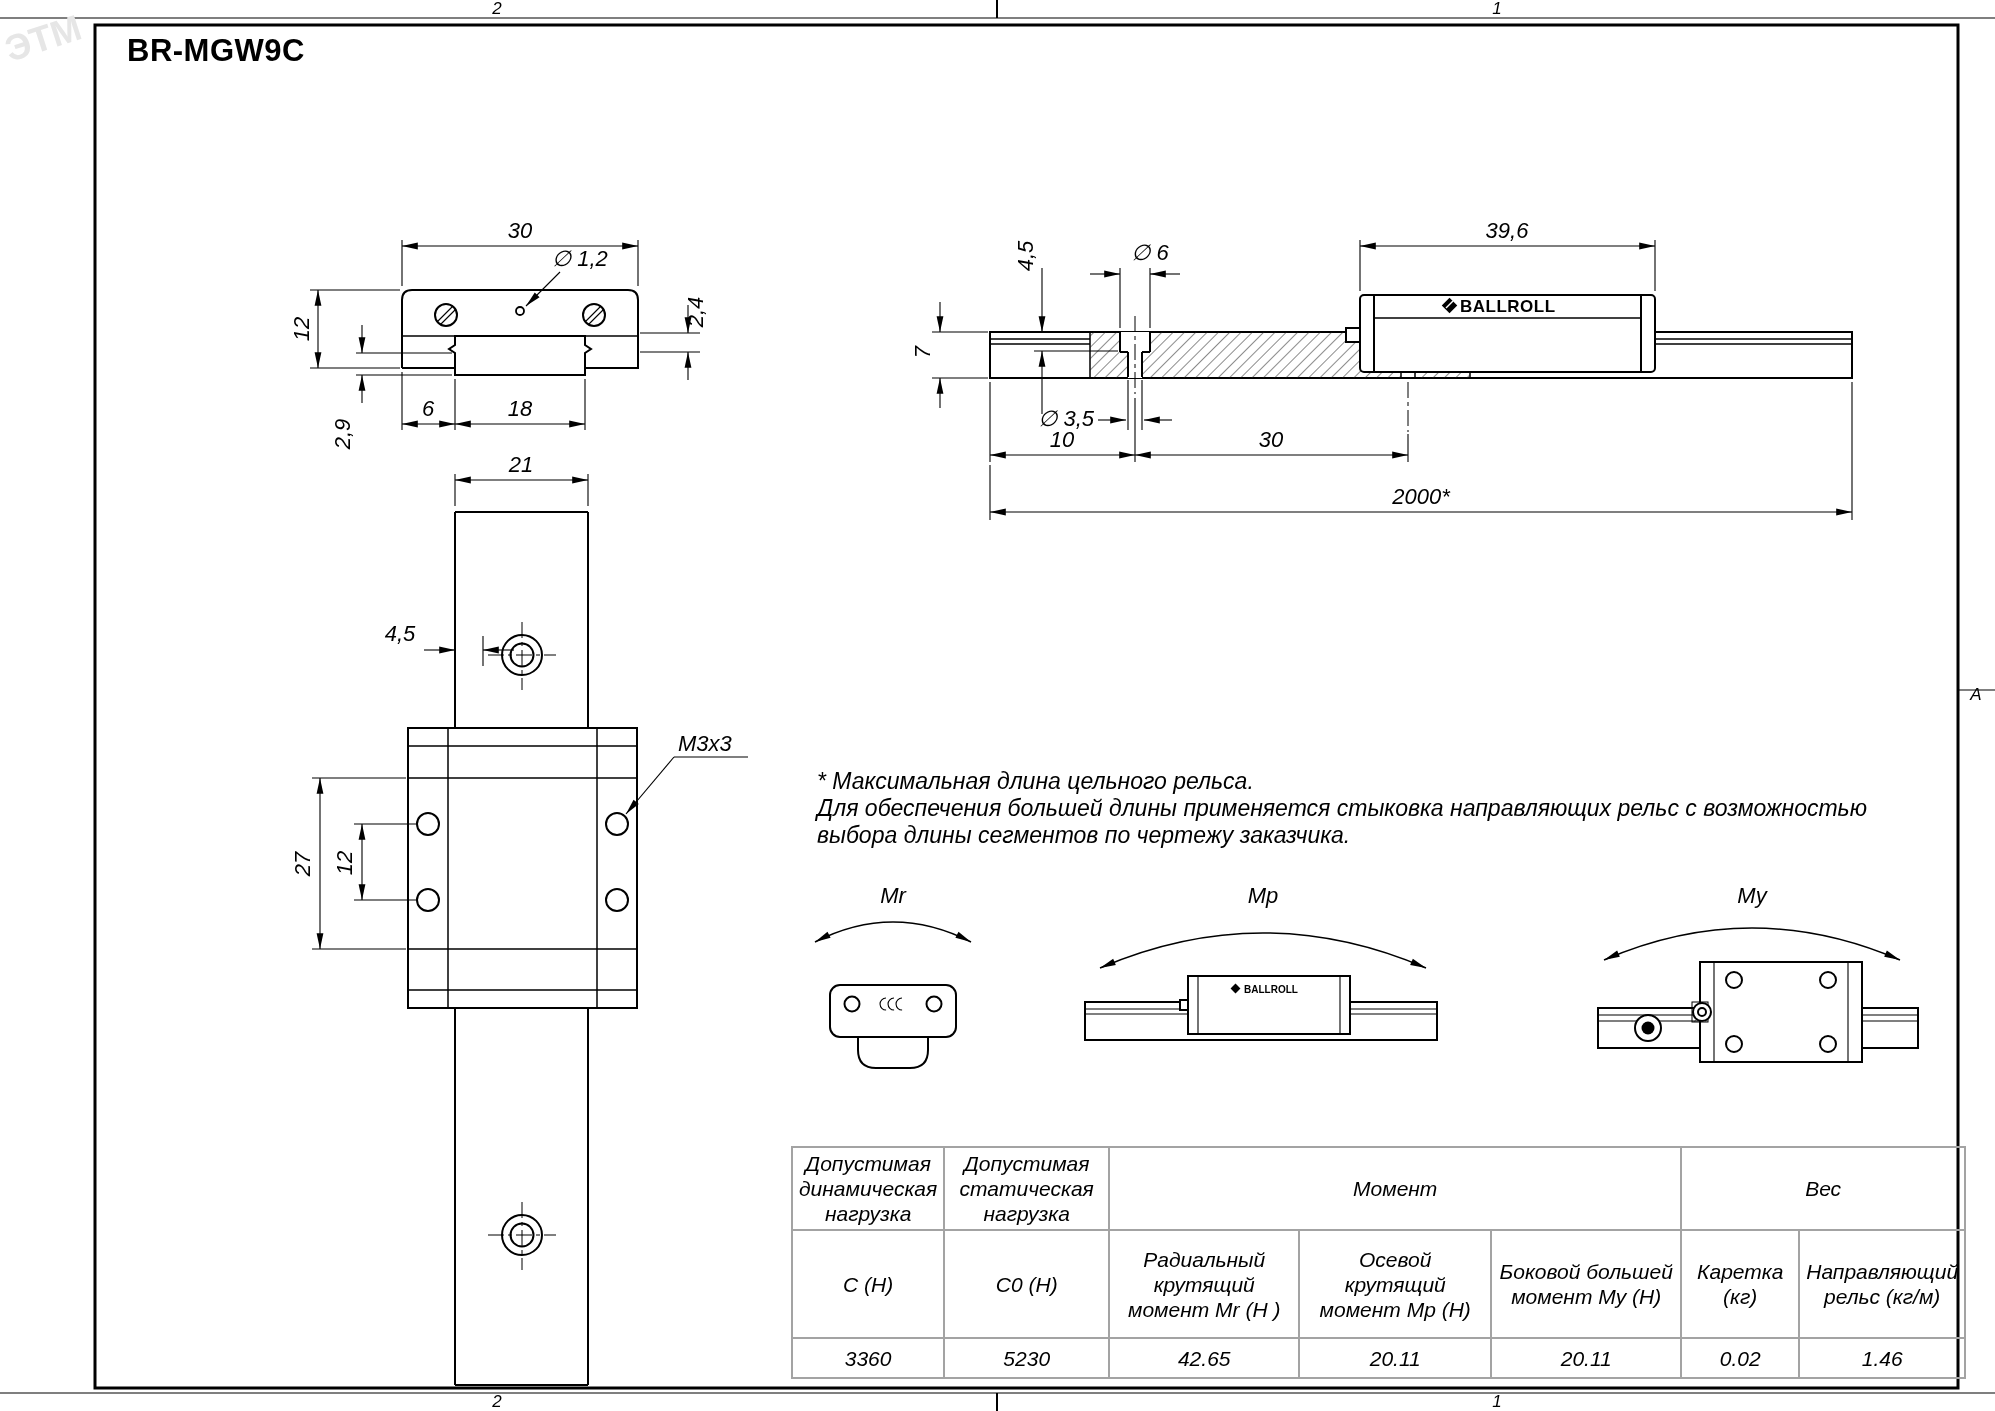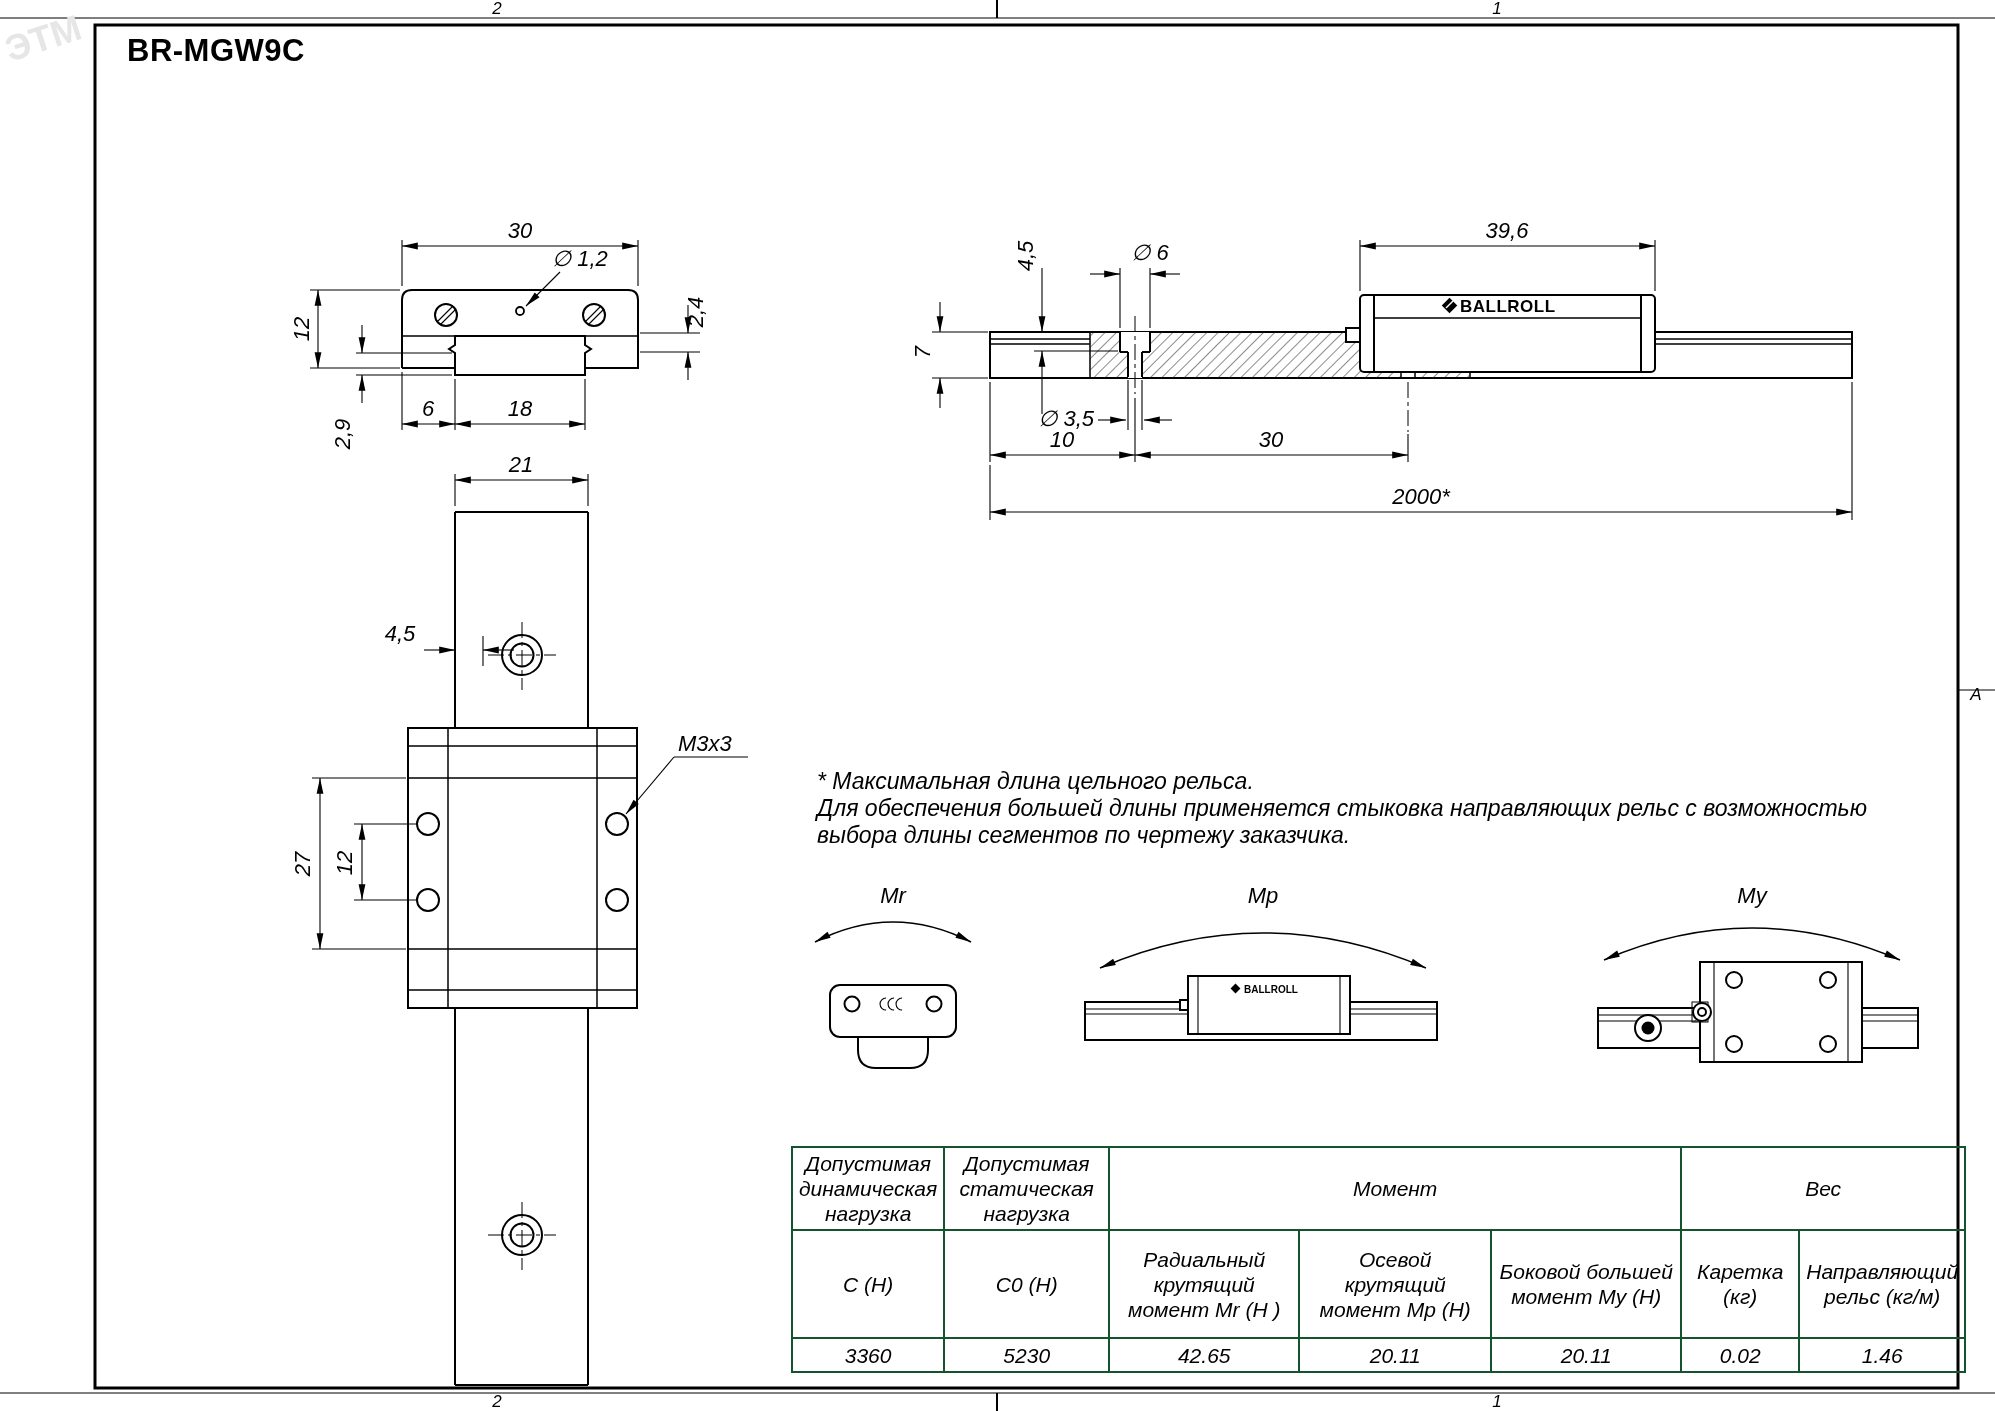"Допустимая динамическая нагрузка" table.spec td { border: 2px solid #14532d -> 2px solid #a3a3a3 }
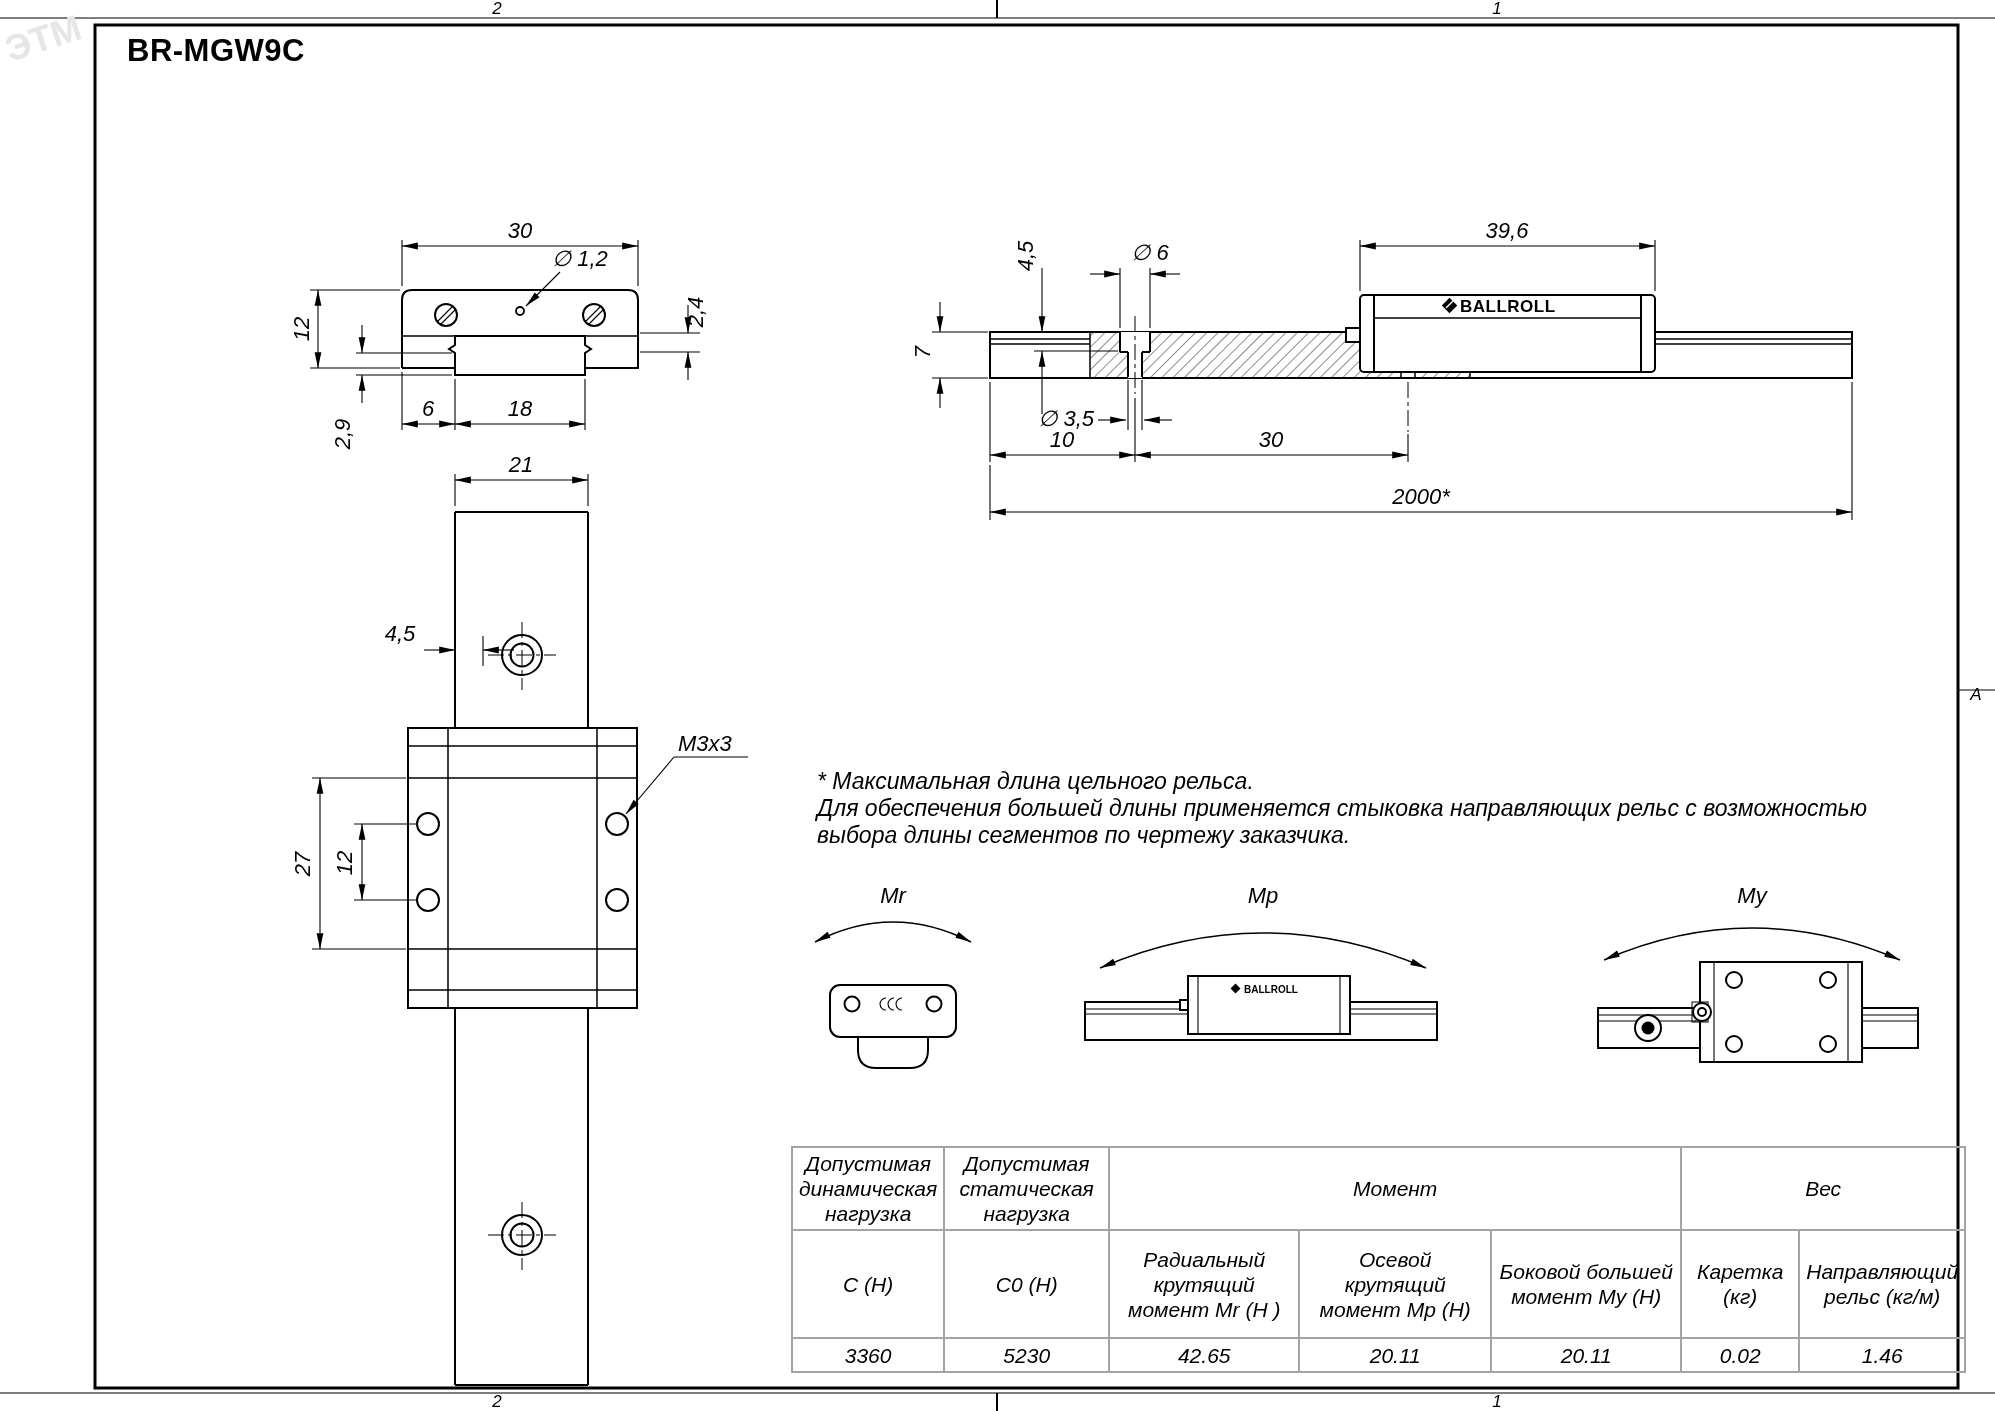"3360" table.spec tr.r3 { height: 34px -> 40px }
